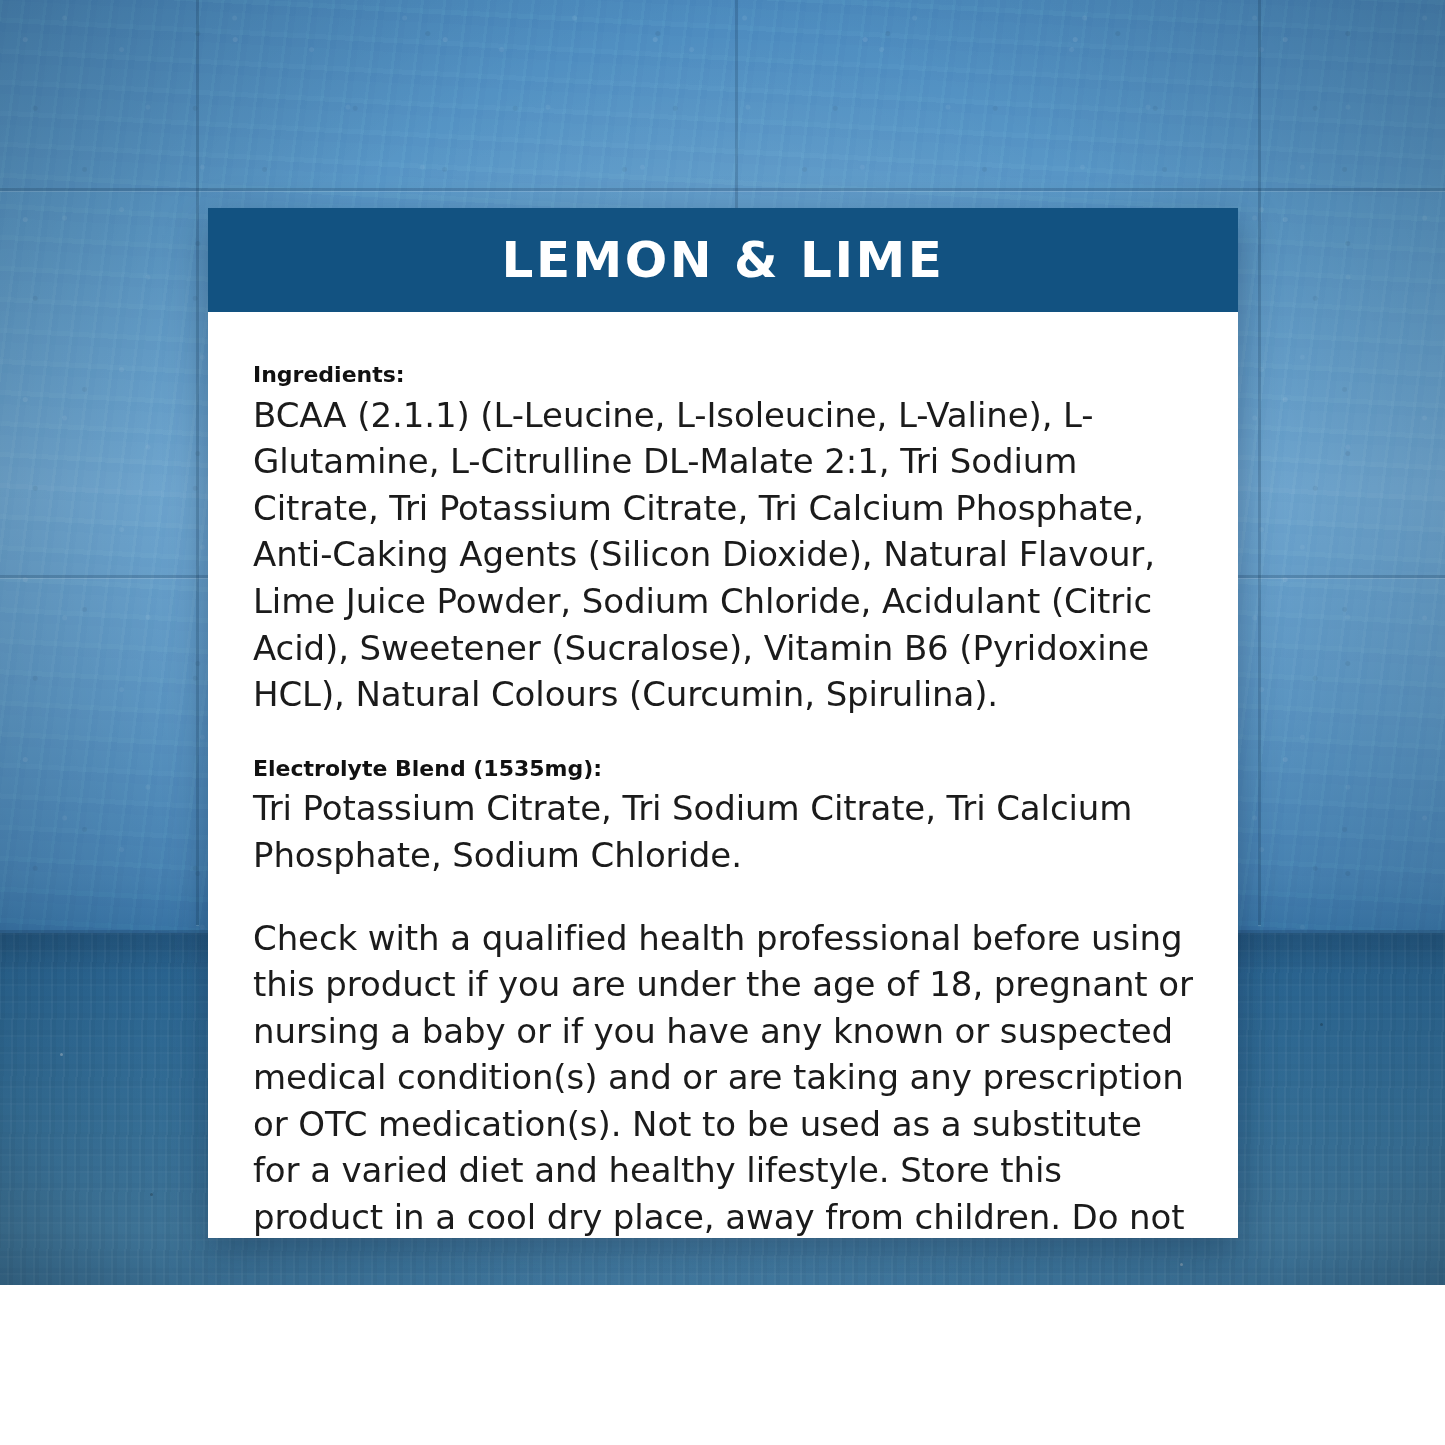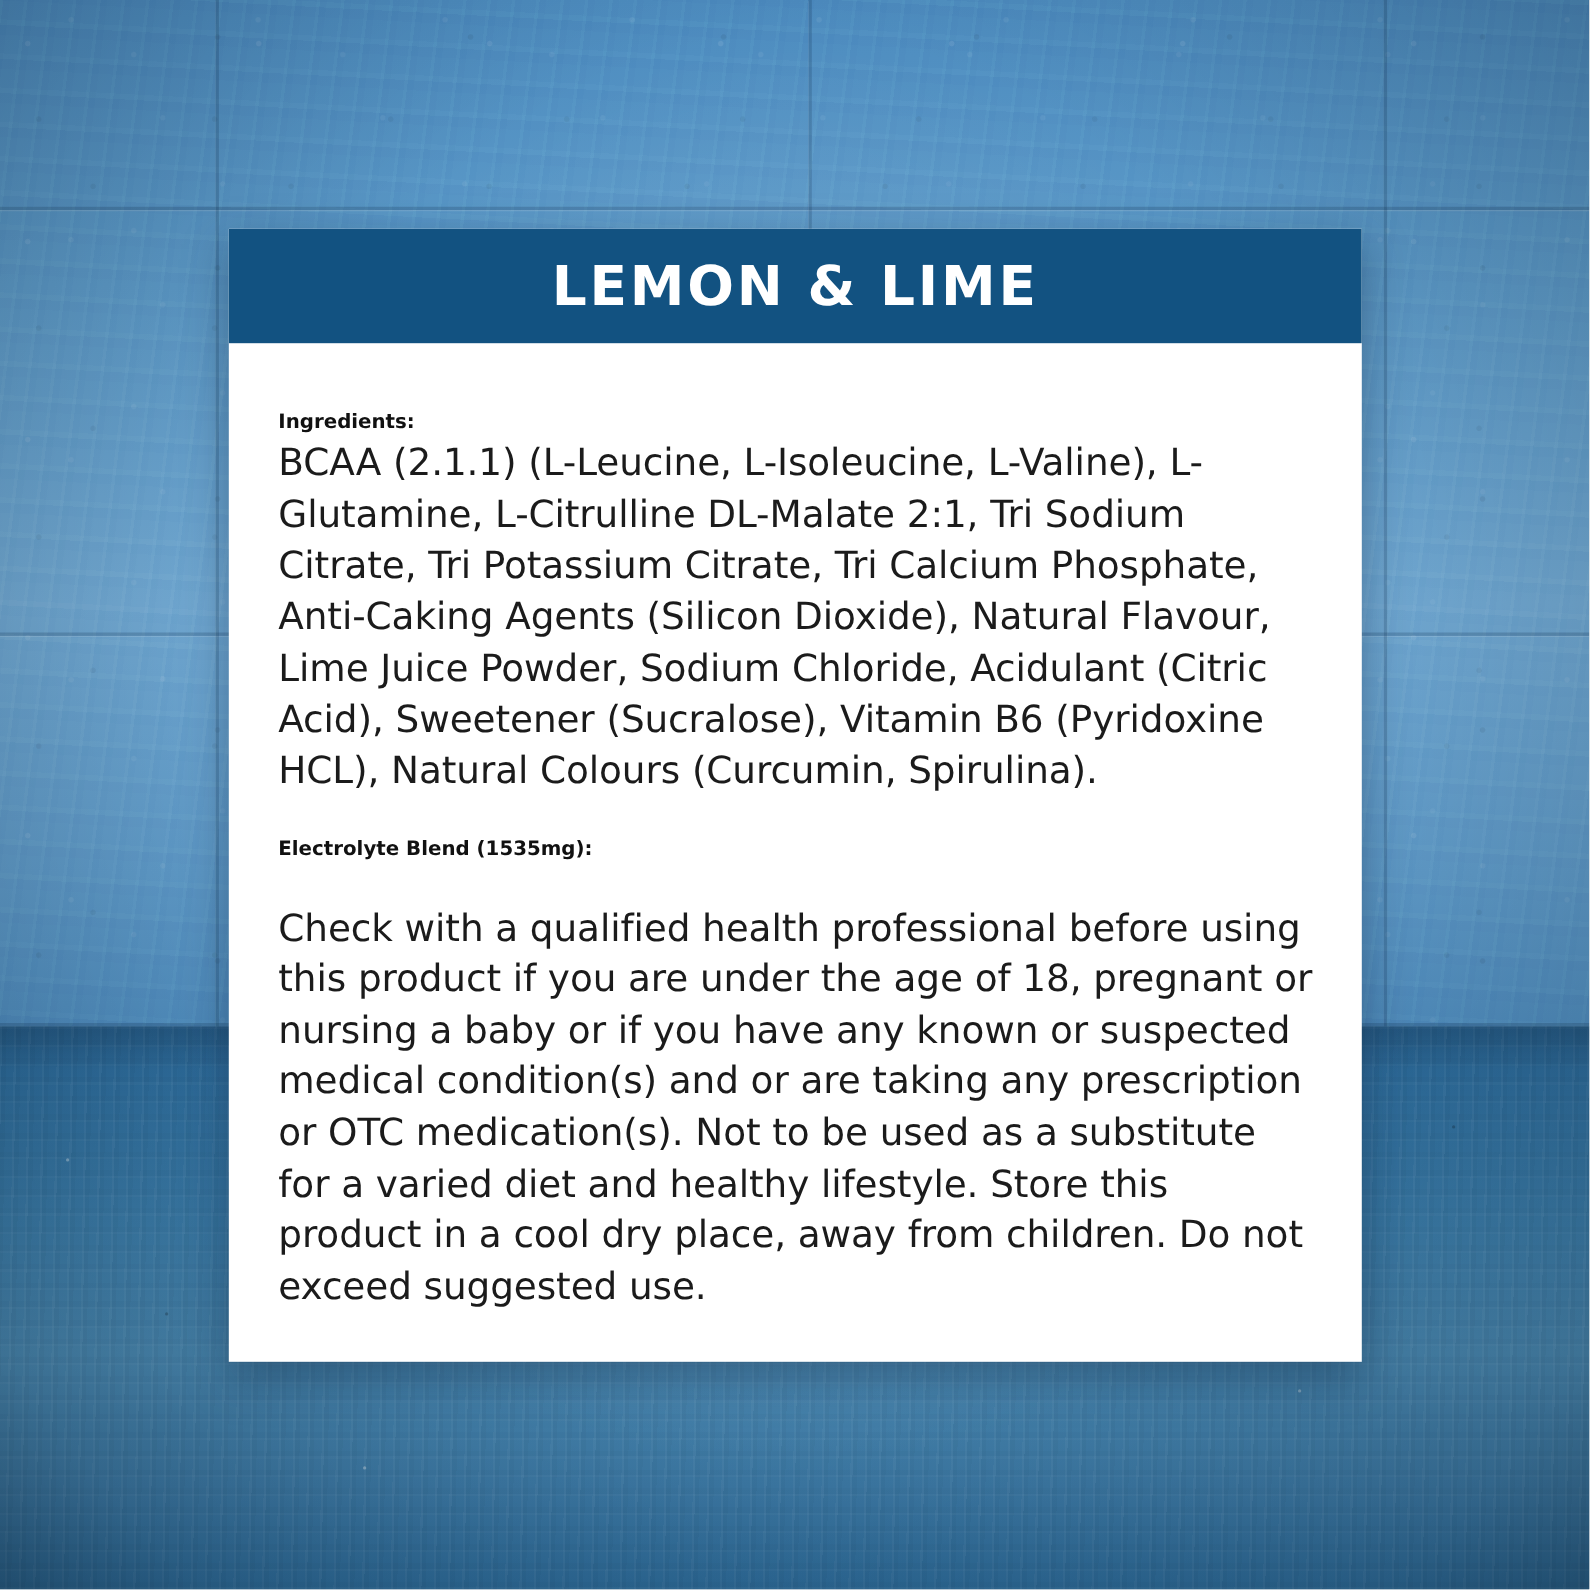"LEMON & LIME" #stage { background: #a3a3a3 -> #0c4a6e; height: 1445px -> 1285px }
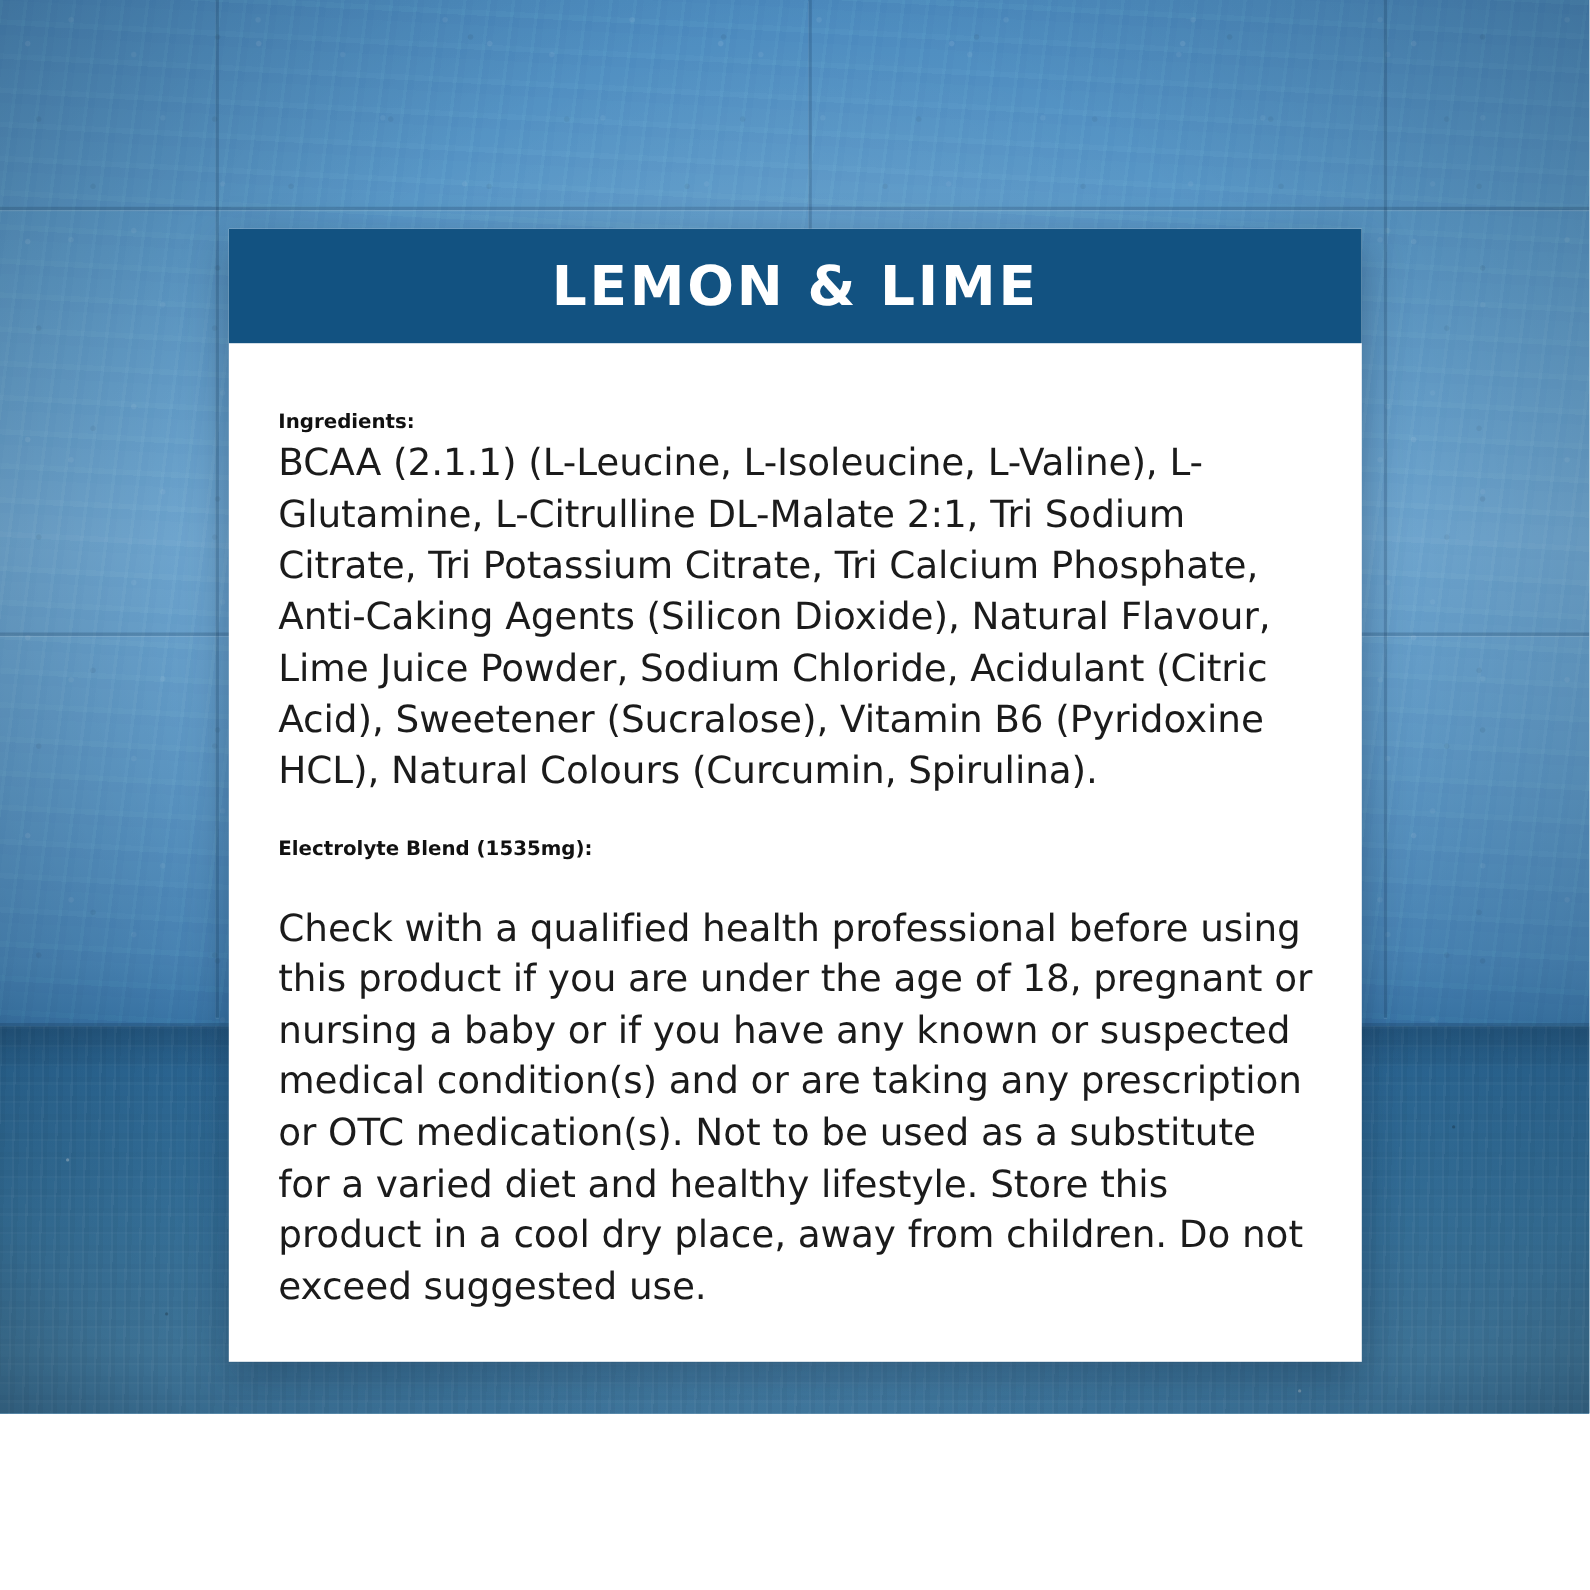"Ingredients:" .section-title { font-size: 18px -> 22px; margin: 16px 0 2px 0 -> 4px 0 2px 0 }
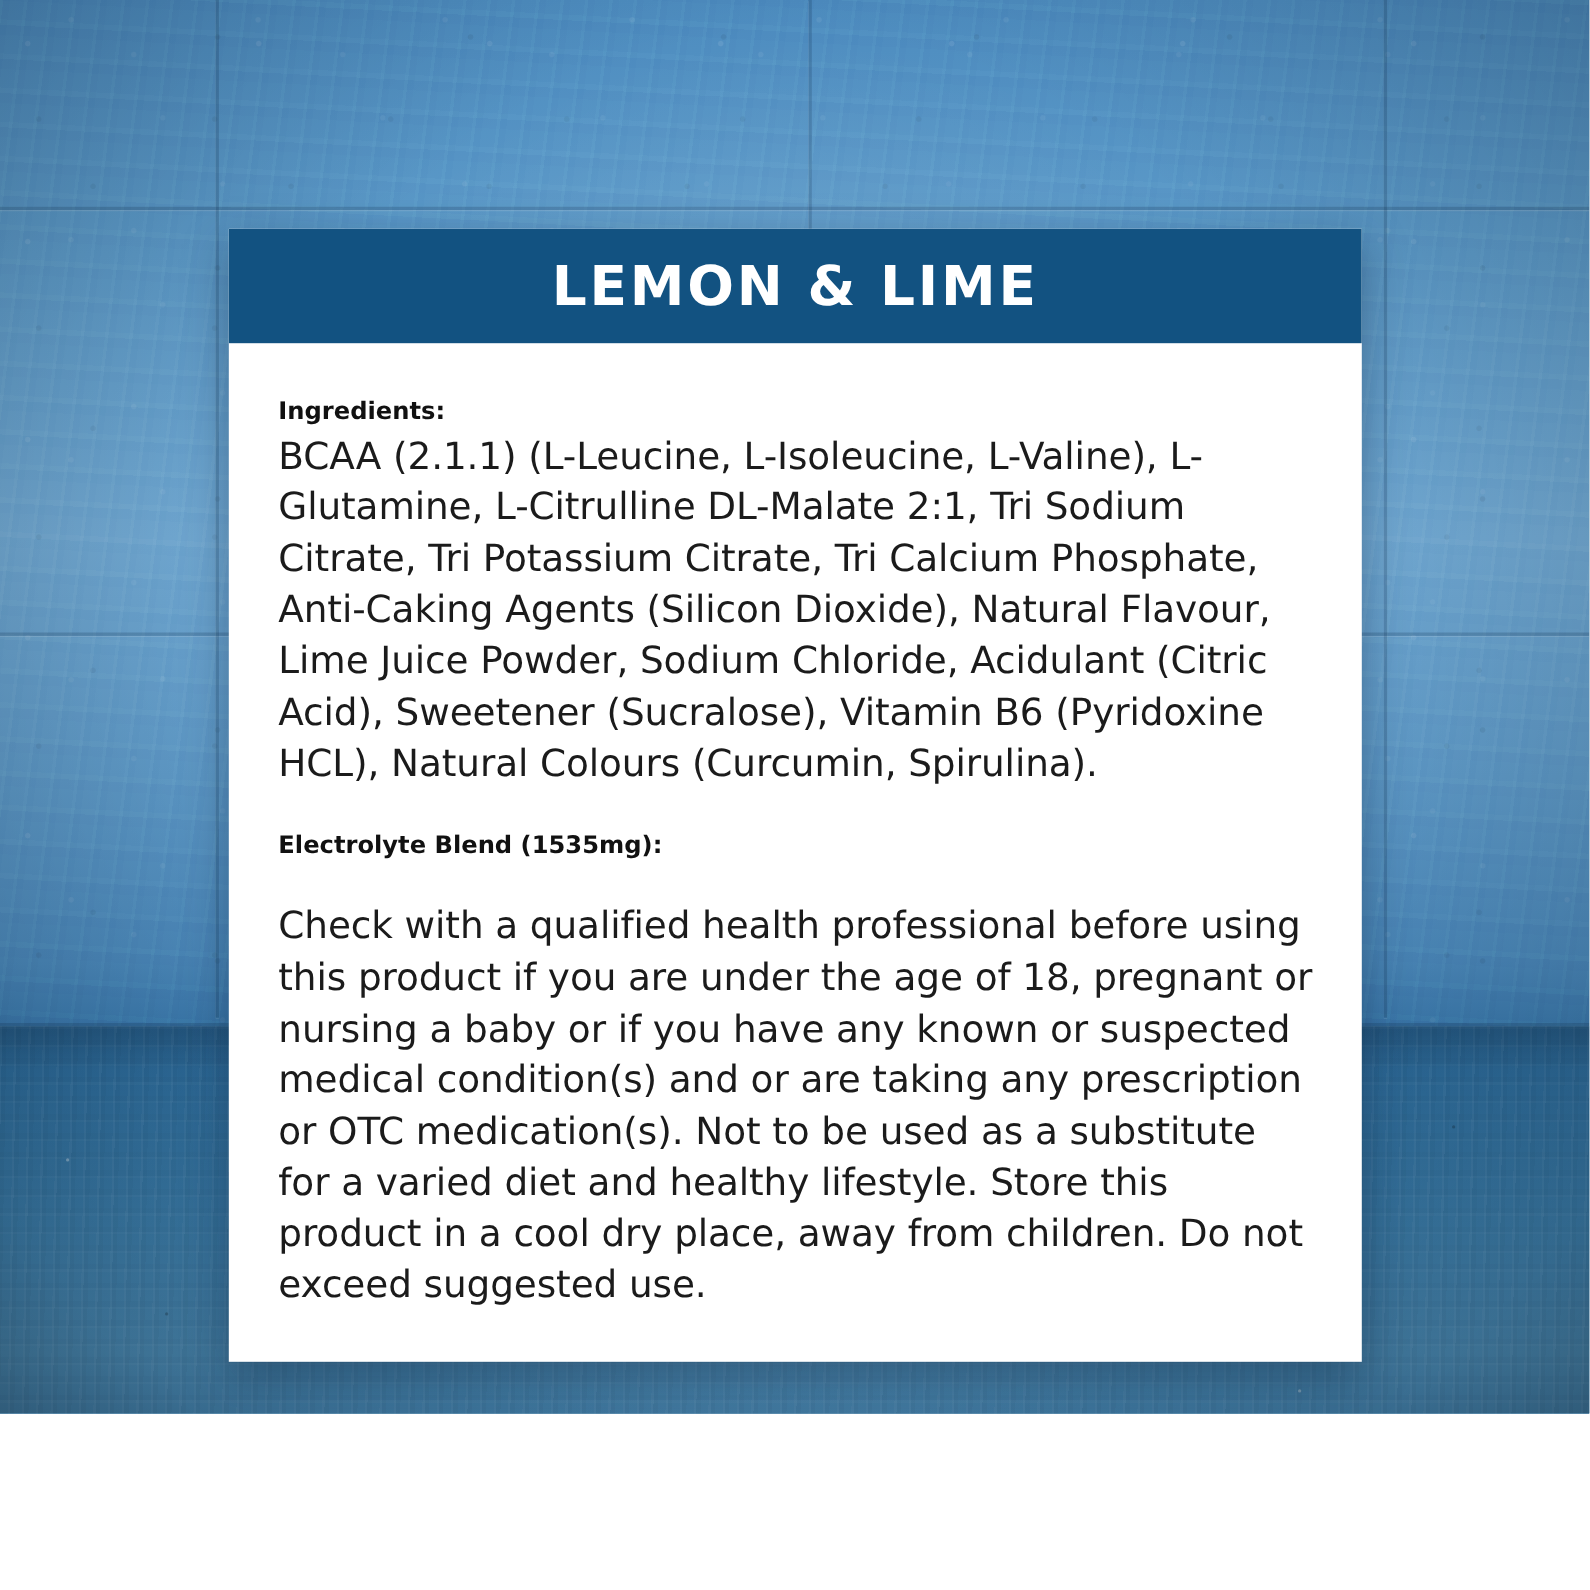"Tri Potassium Citrate, Tri Sodium" p.section-text { html: none -> <p>Tri Potassium Citrate, Tri Sodium Citrate, Tri Calcium Phosphate, Sodium Chloride.</p> }
